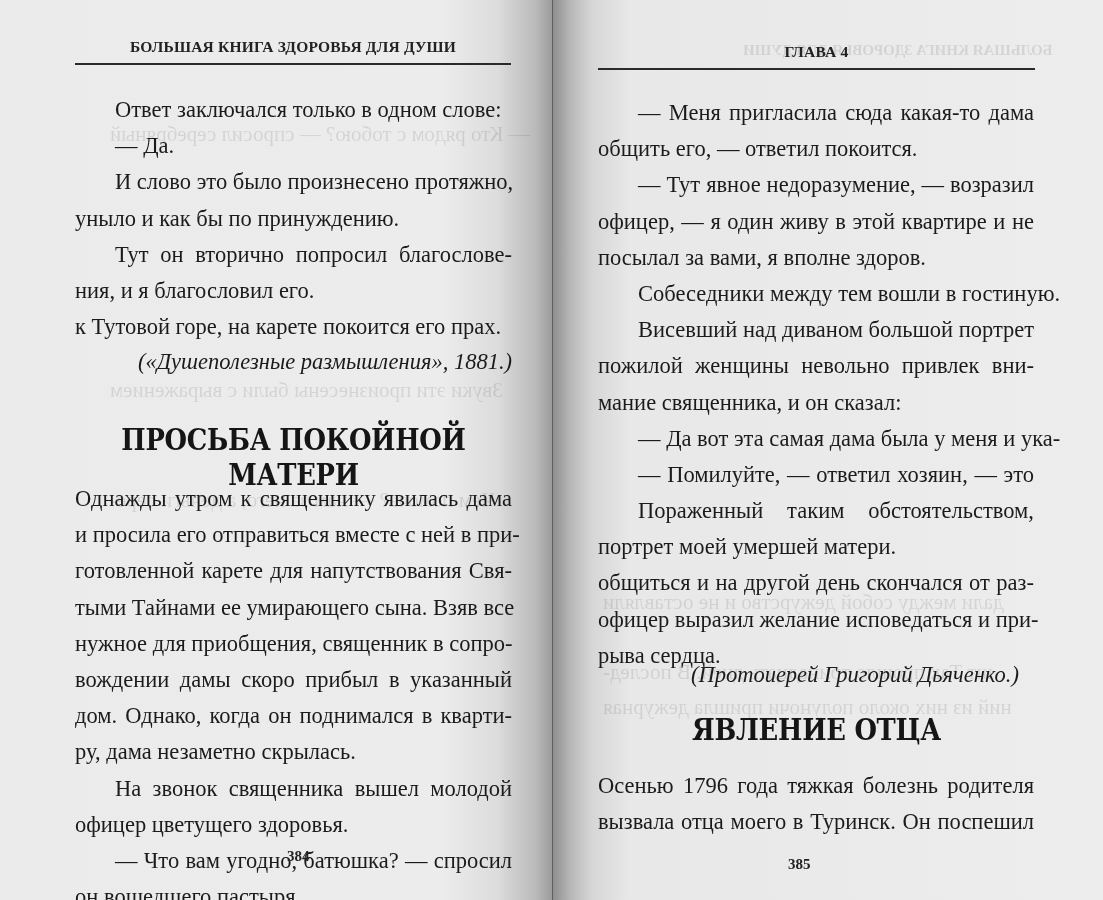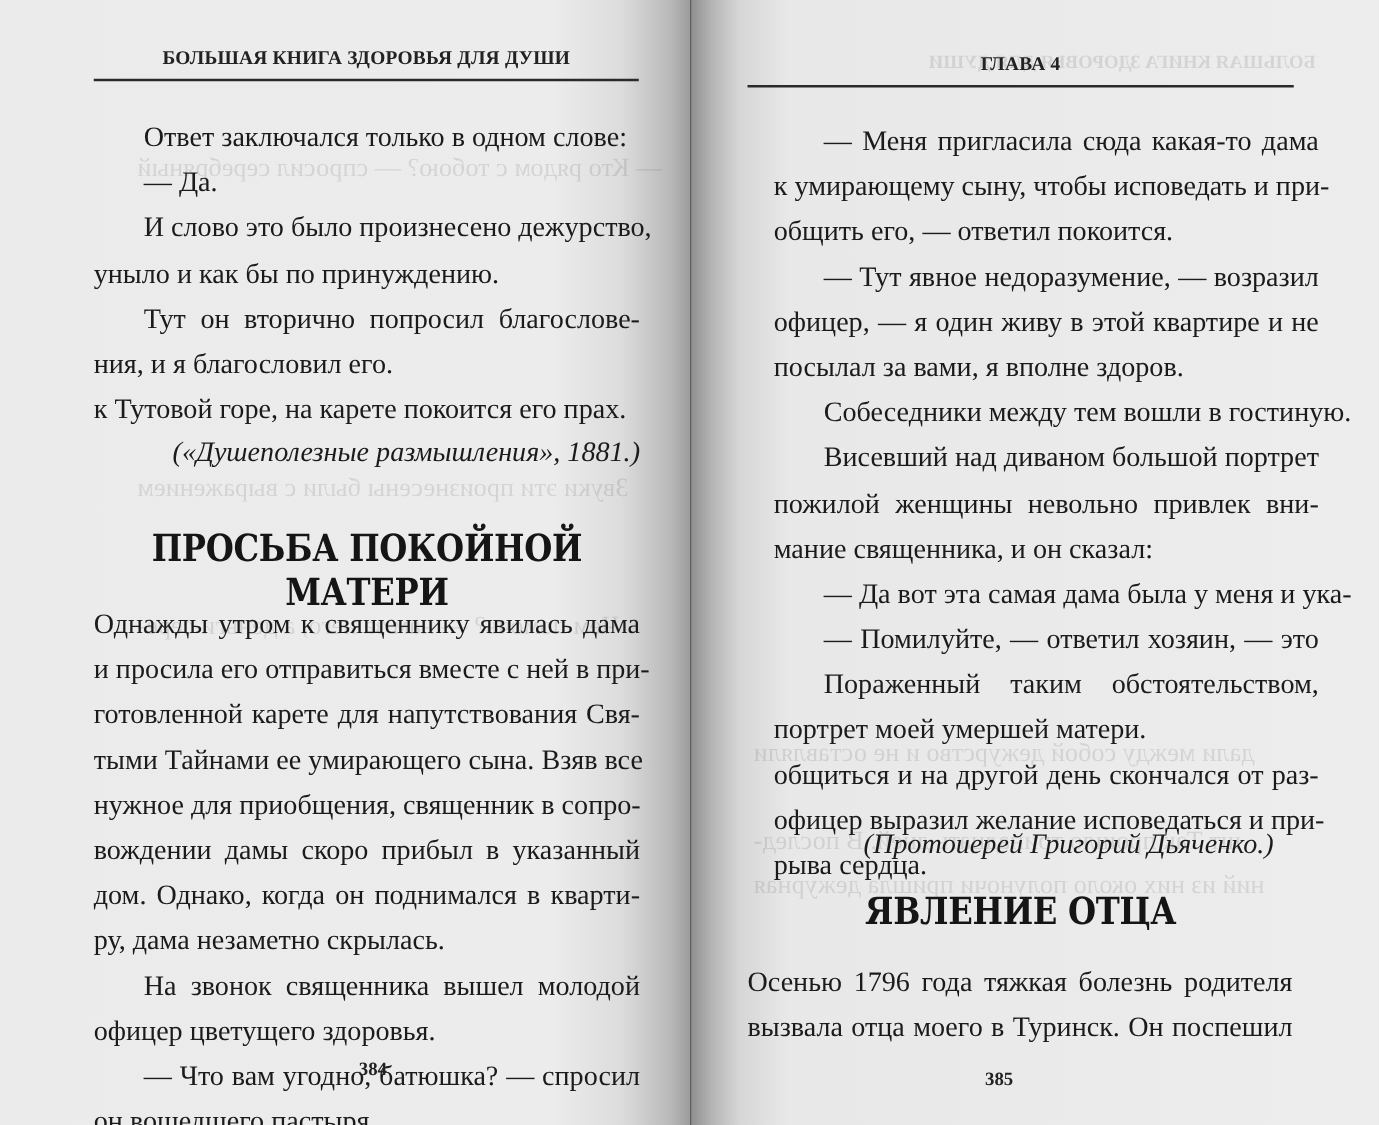"— Меня пригласила сюда какая-то" div.text-block { margin-left: 21px -> none }
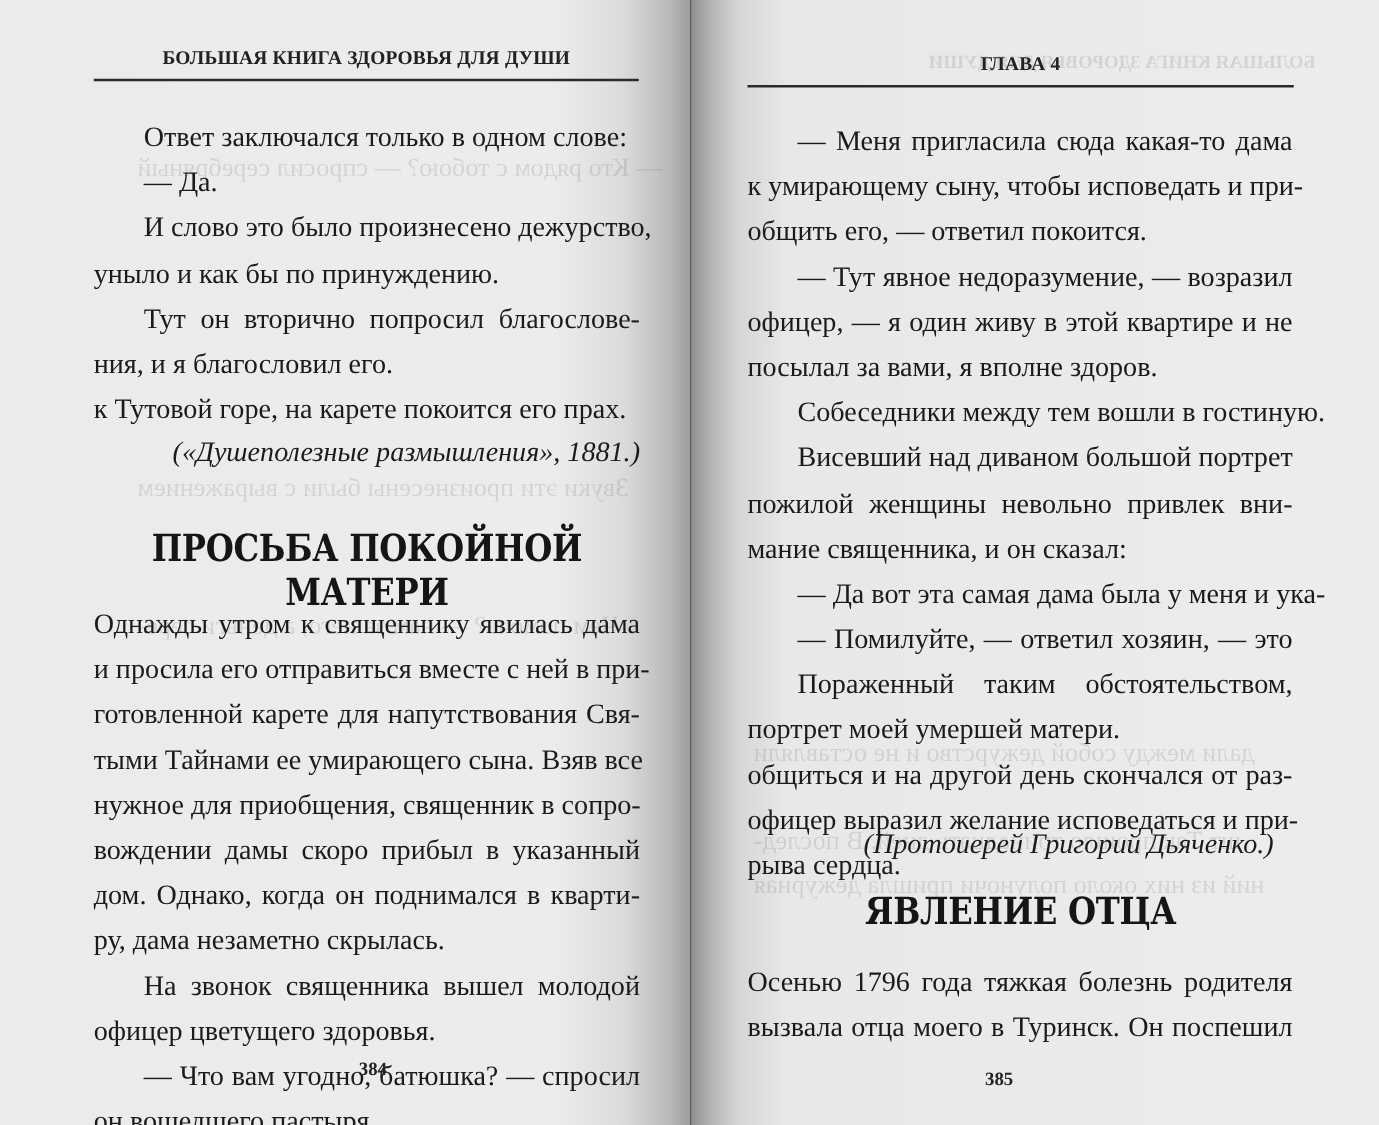"к умирающему сыну, чтобы исповедать" div.line { html: <div>к умирающему сыну, чтобы исповедать и при-</div> -> none }
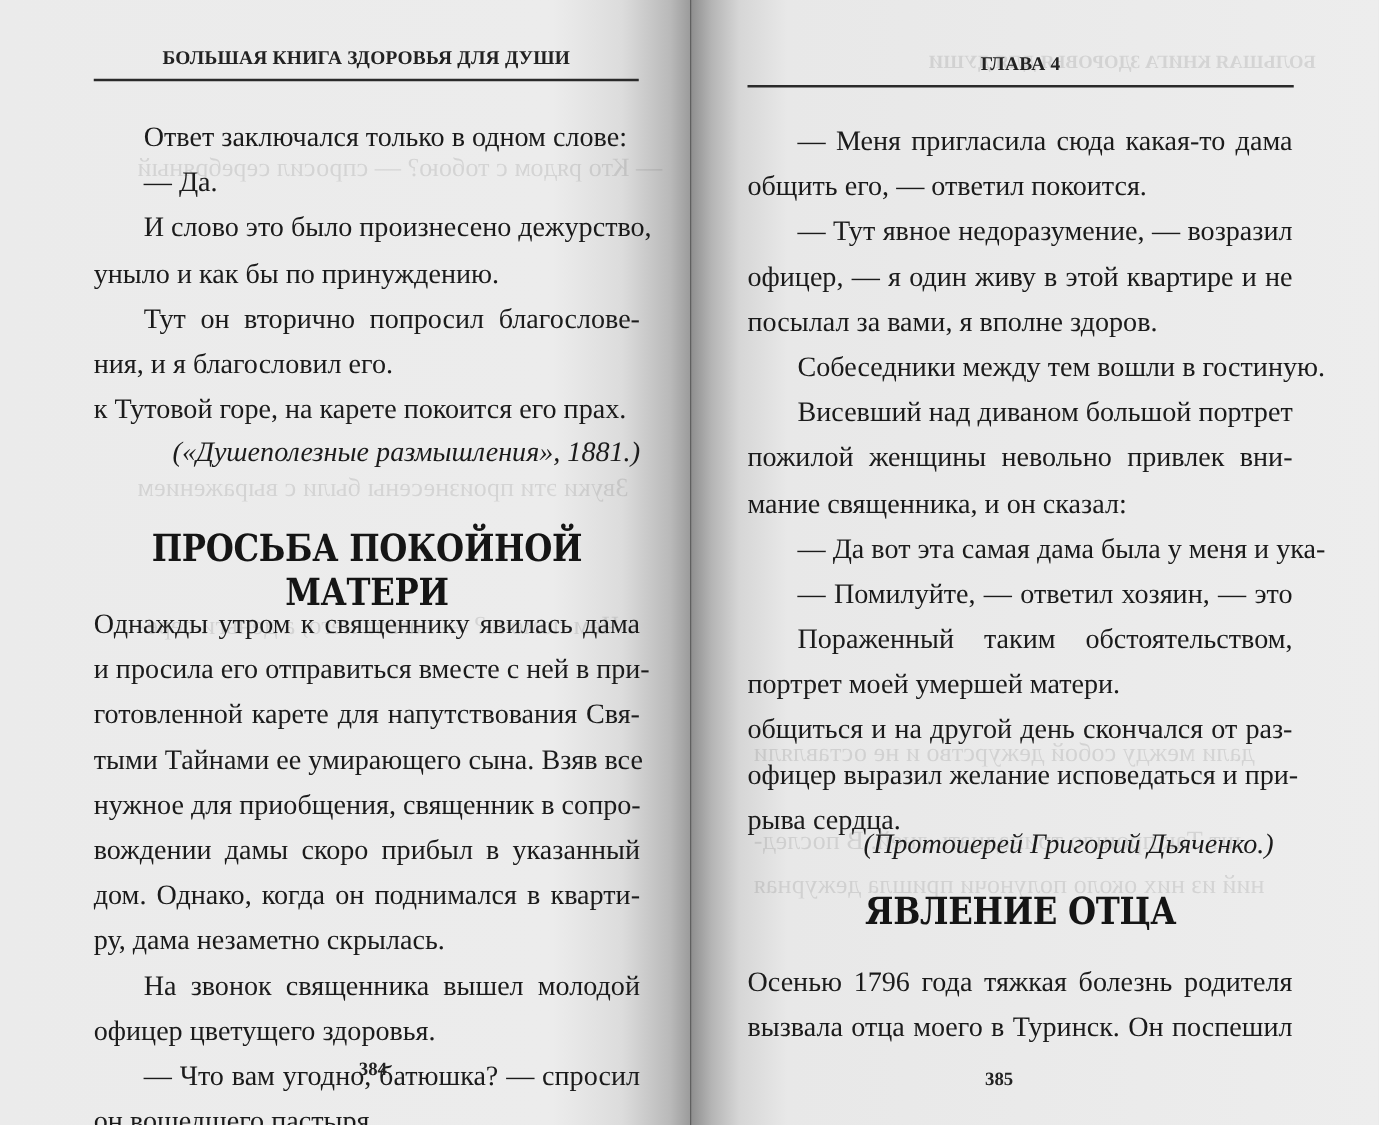"И слово это было произнесено" div.line { text: дежурство -> протяжно }
